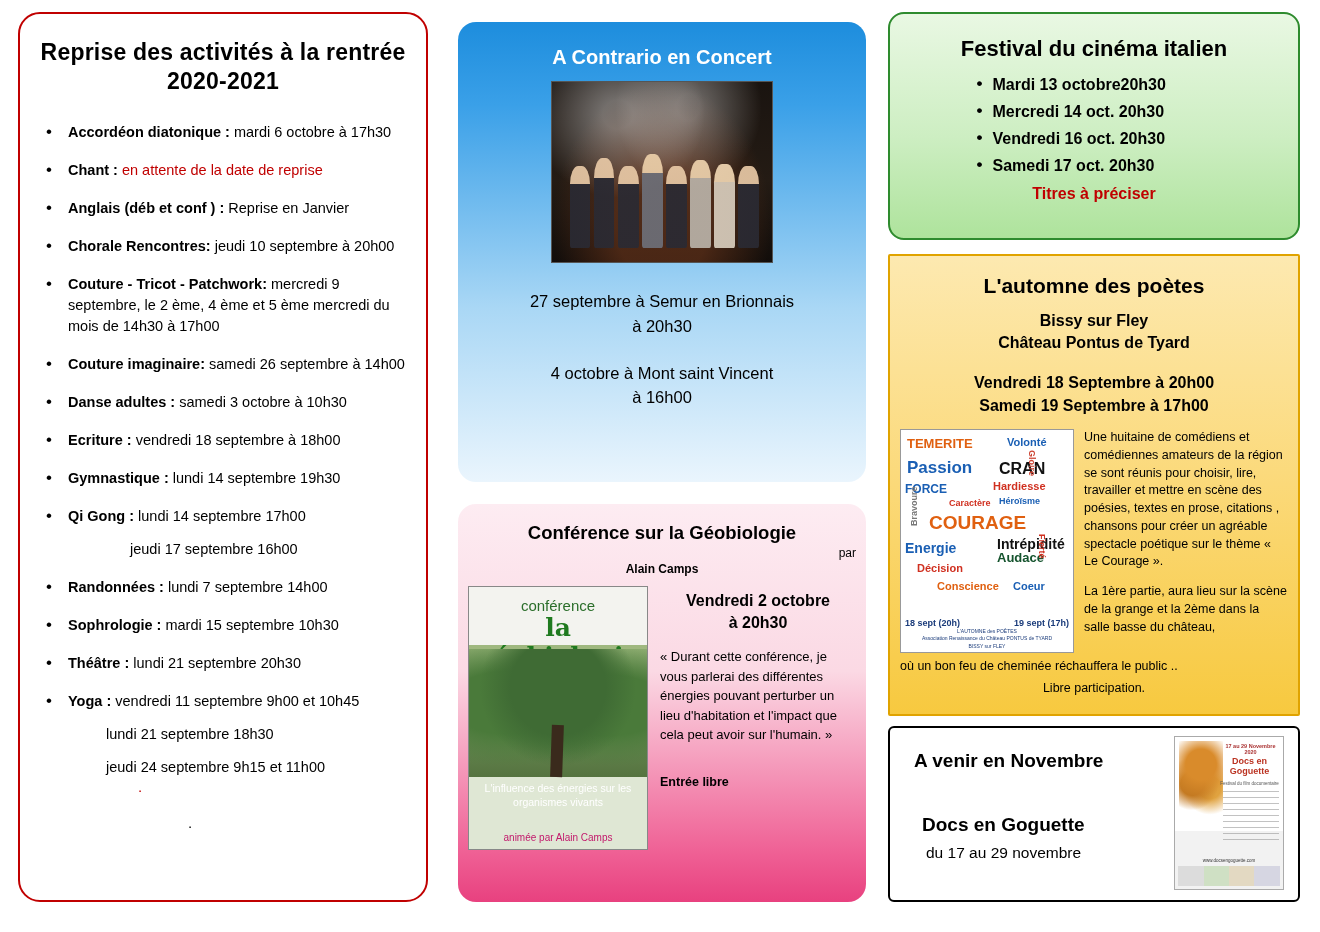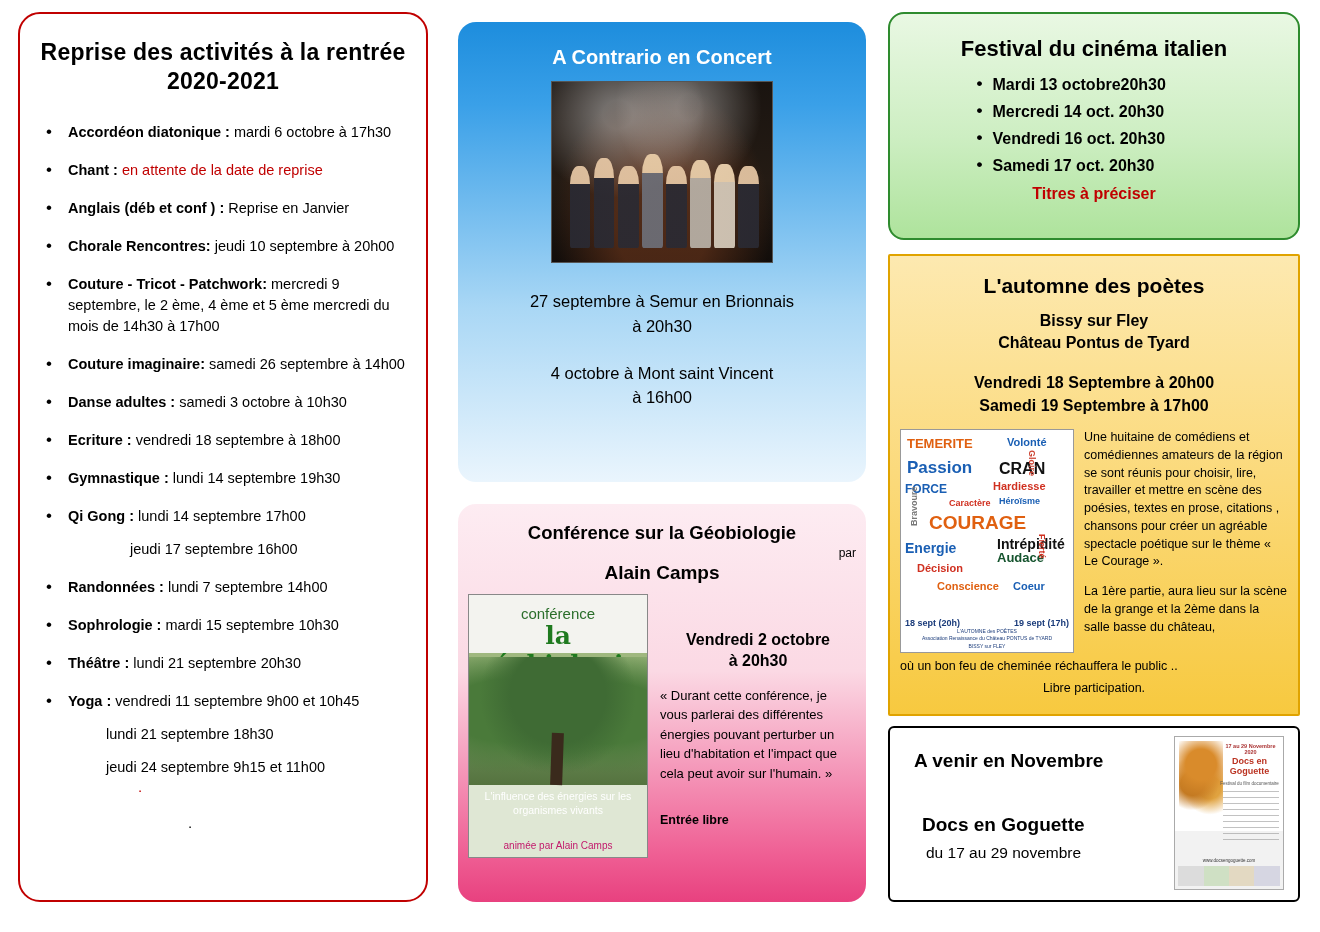"Alain Camps" #geo .gauthor { font-size: 19px -> 12px }
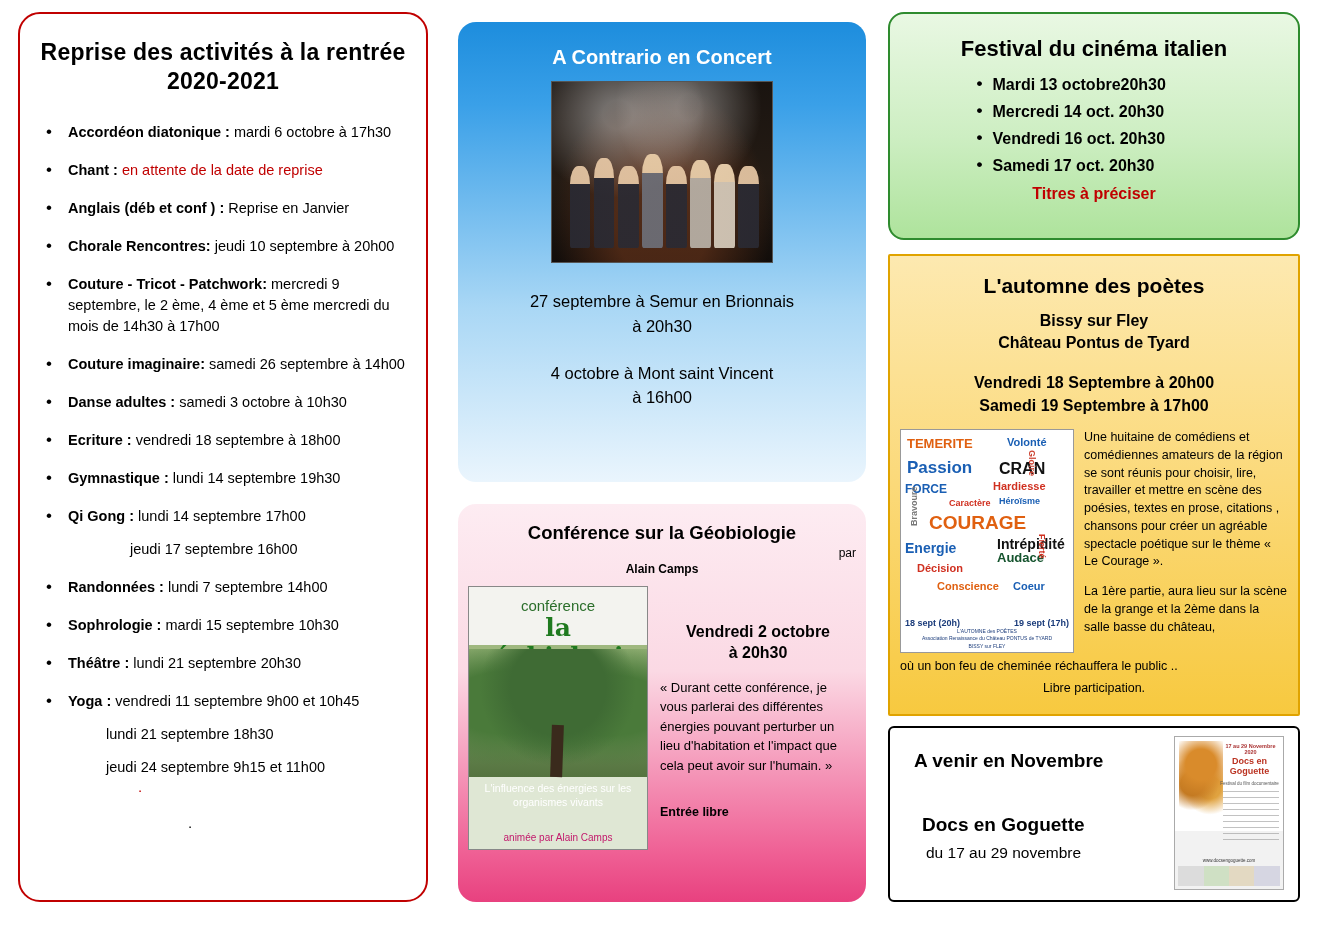"conférence" #geo .grow { align-items: center -> none }
